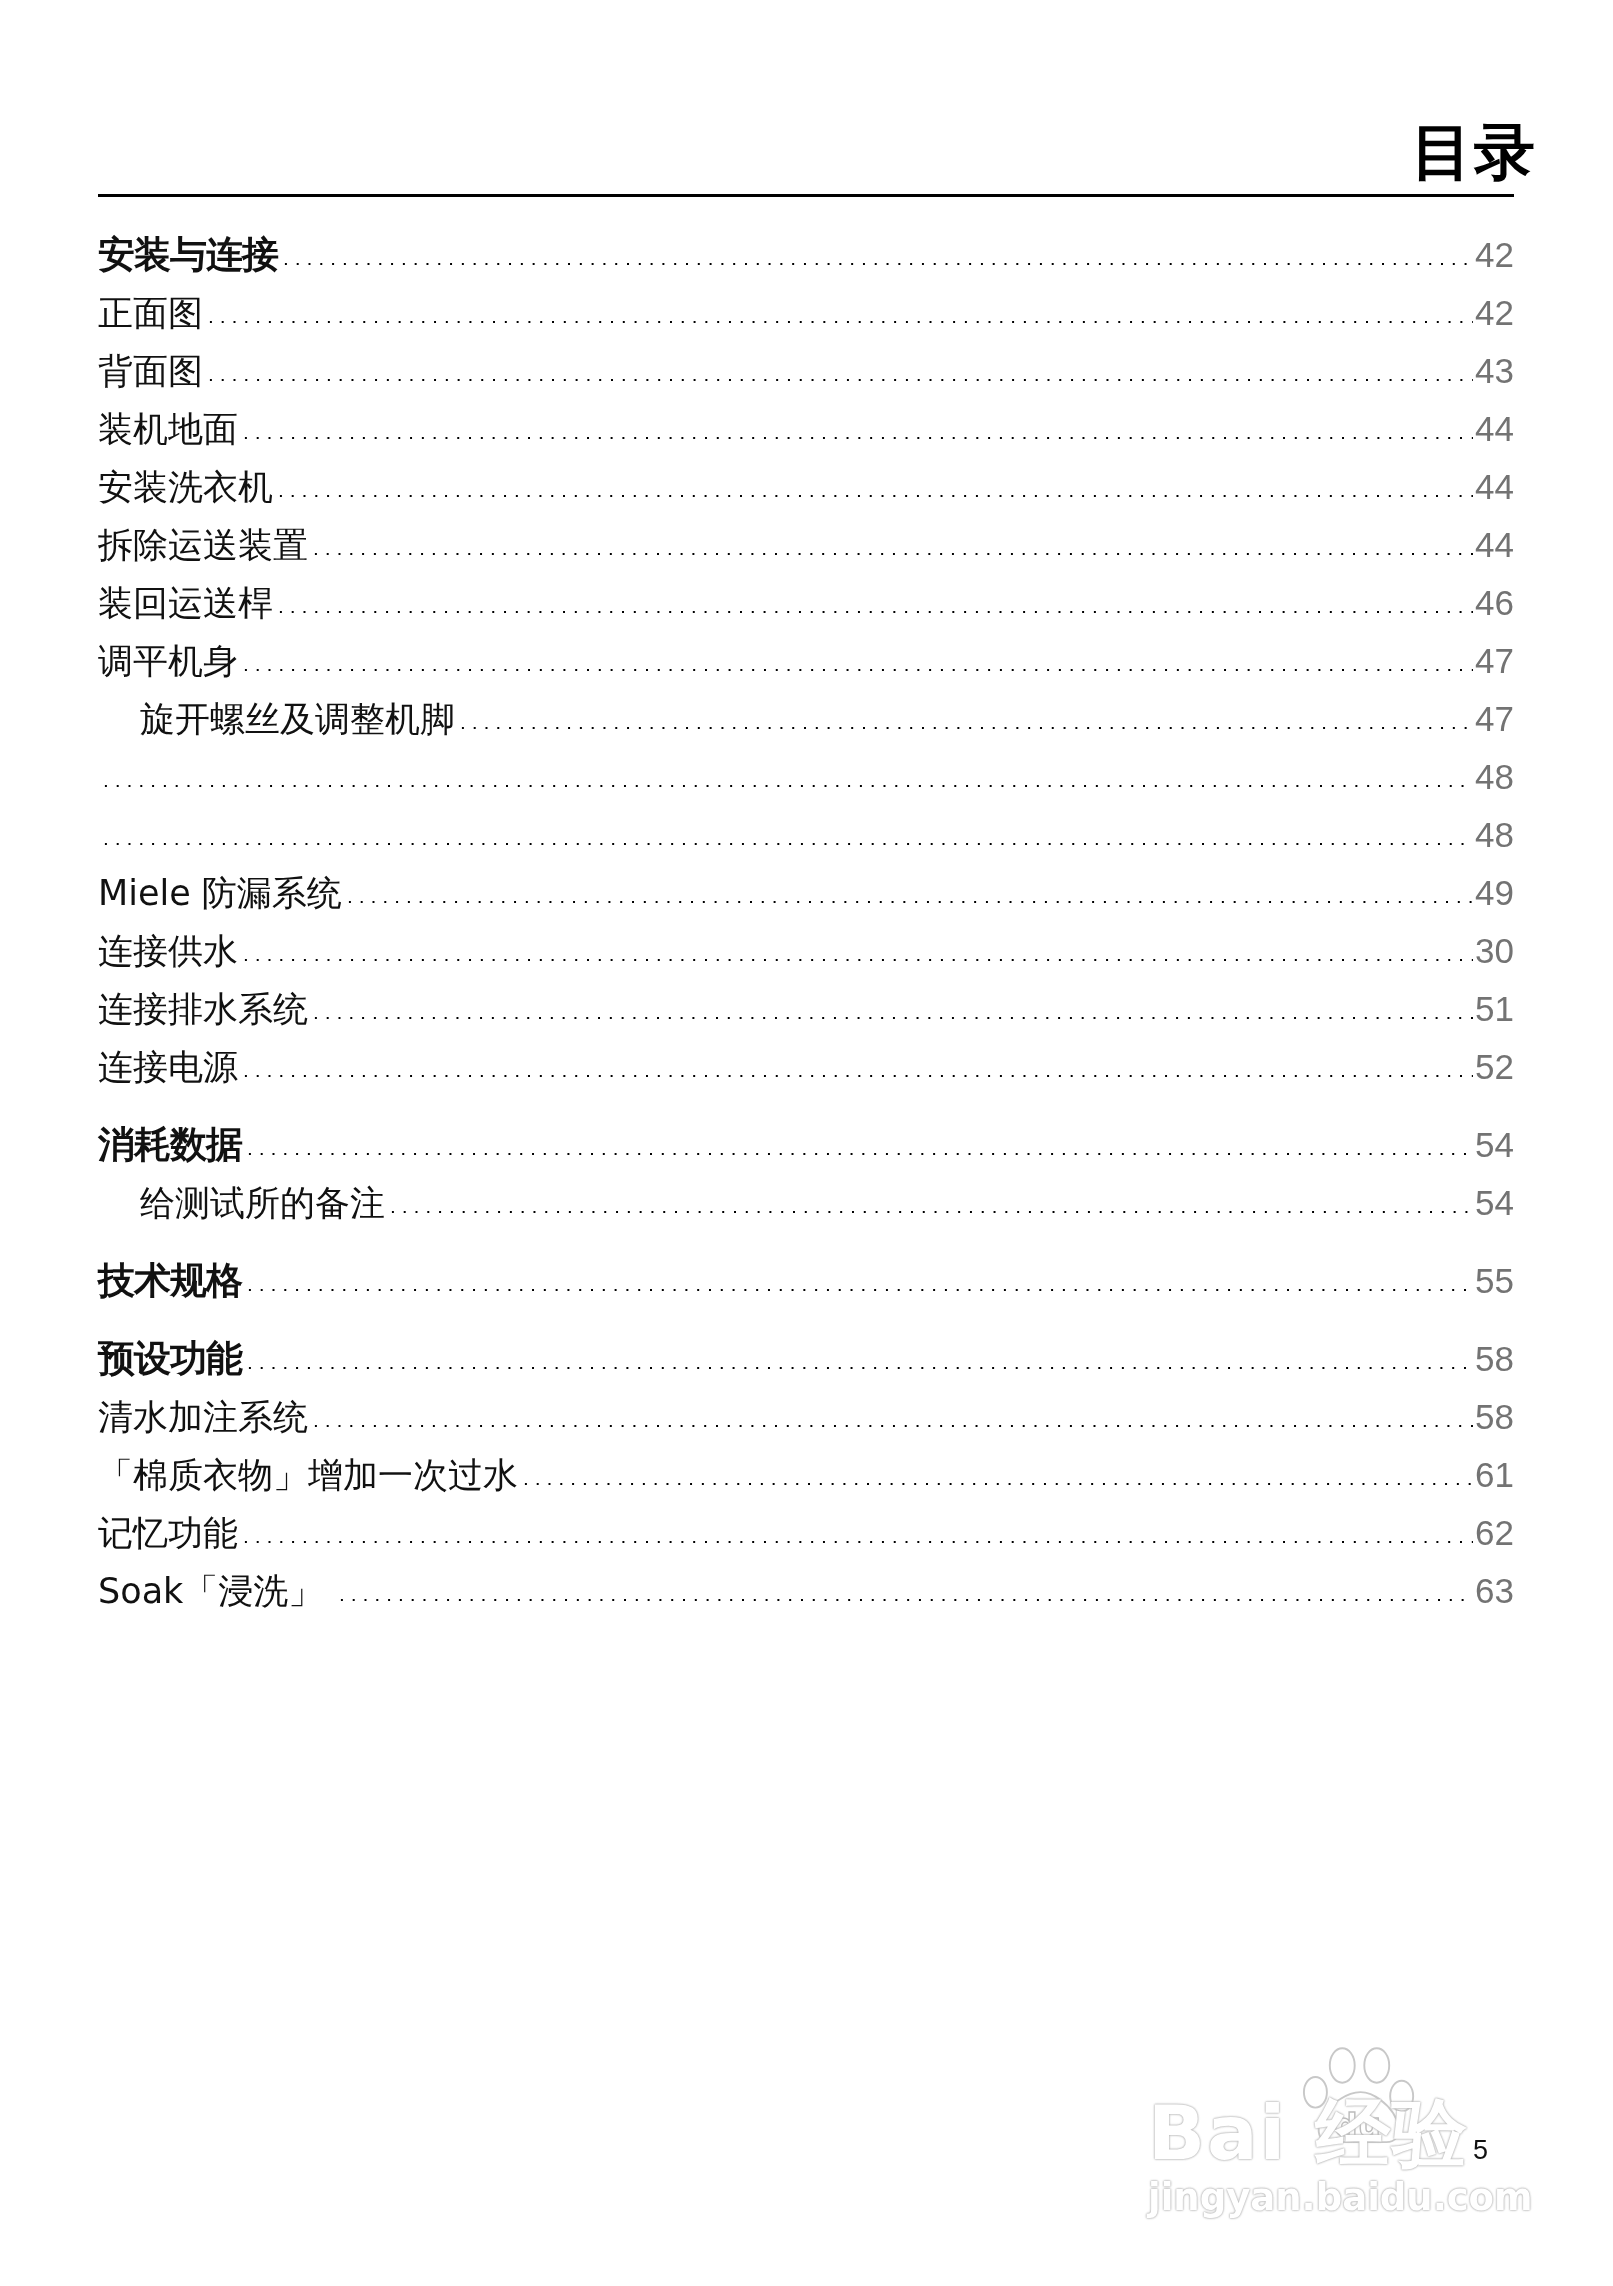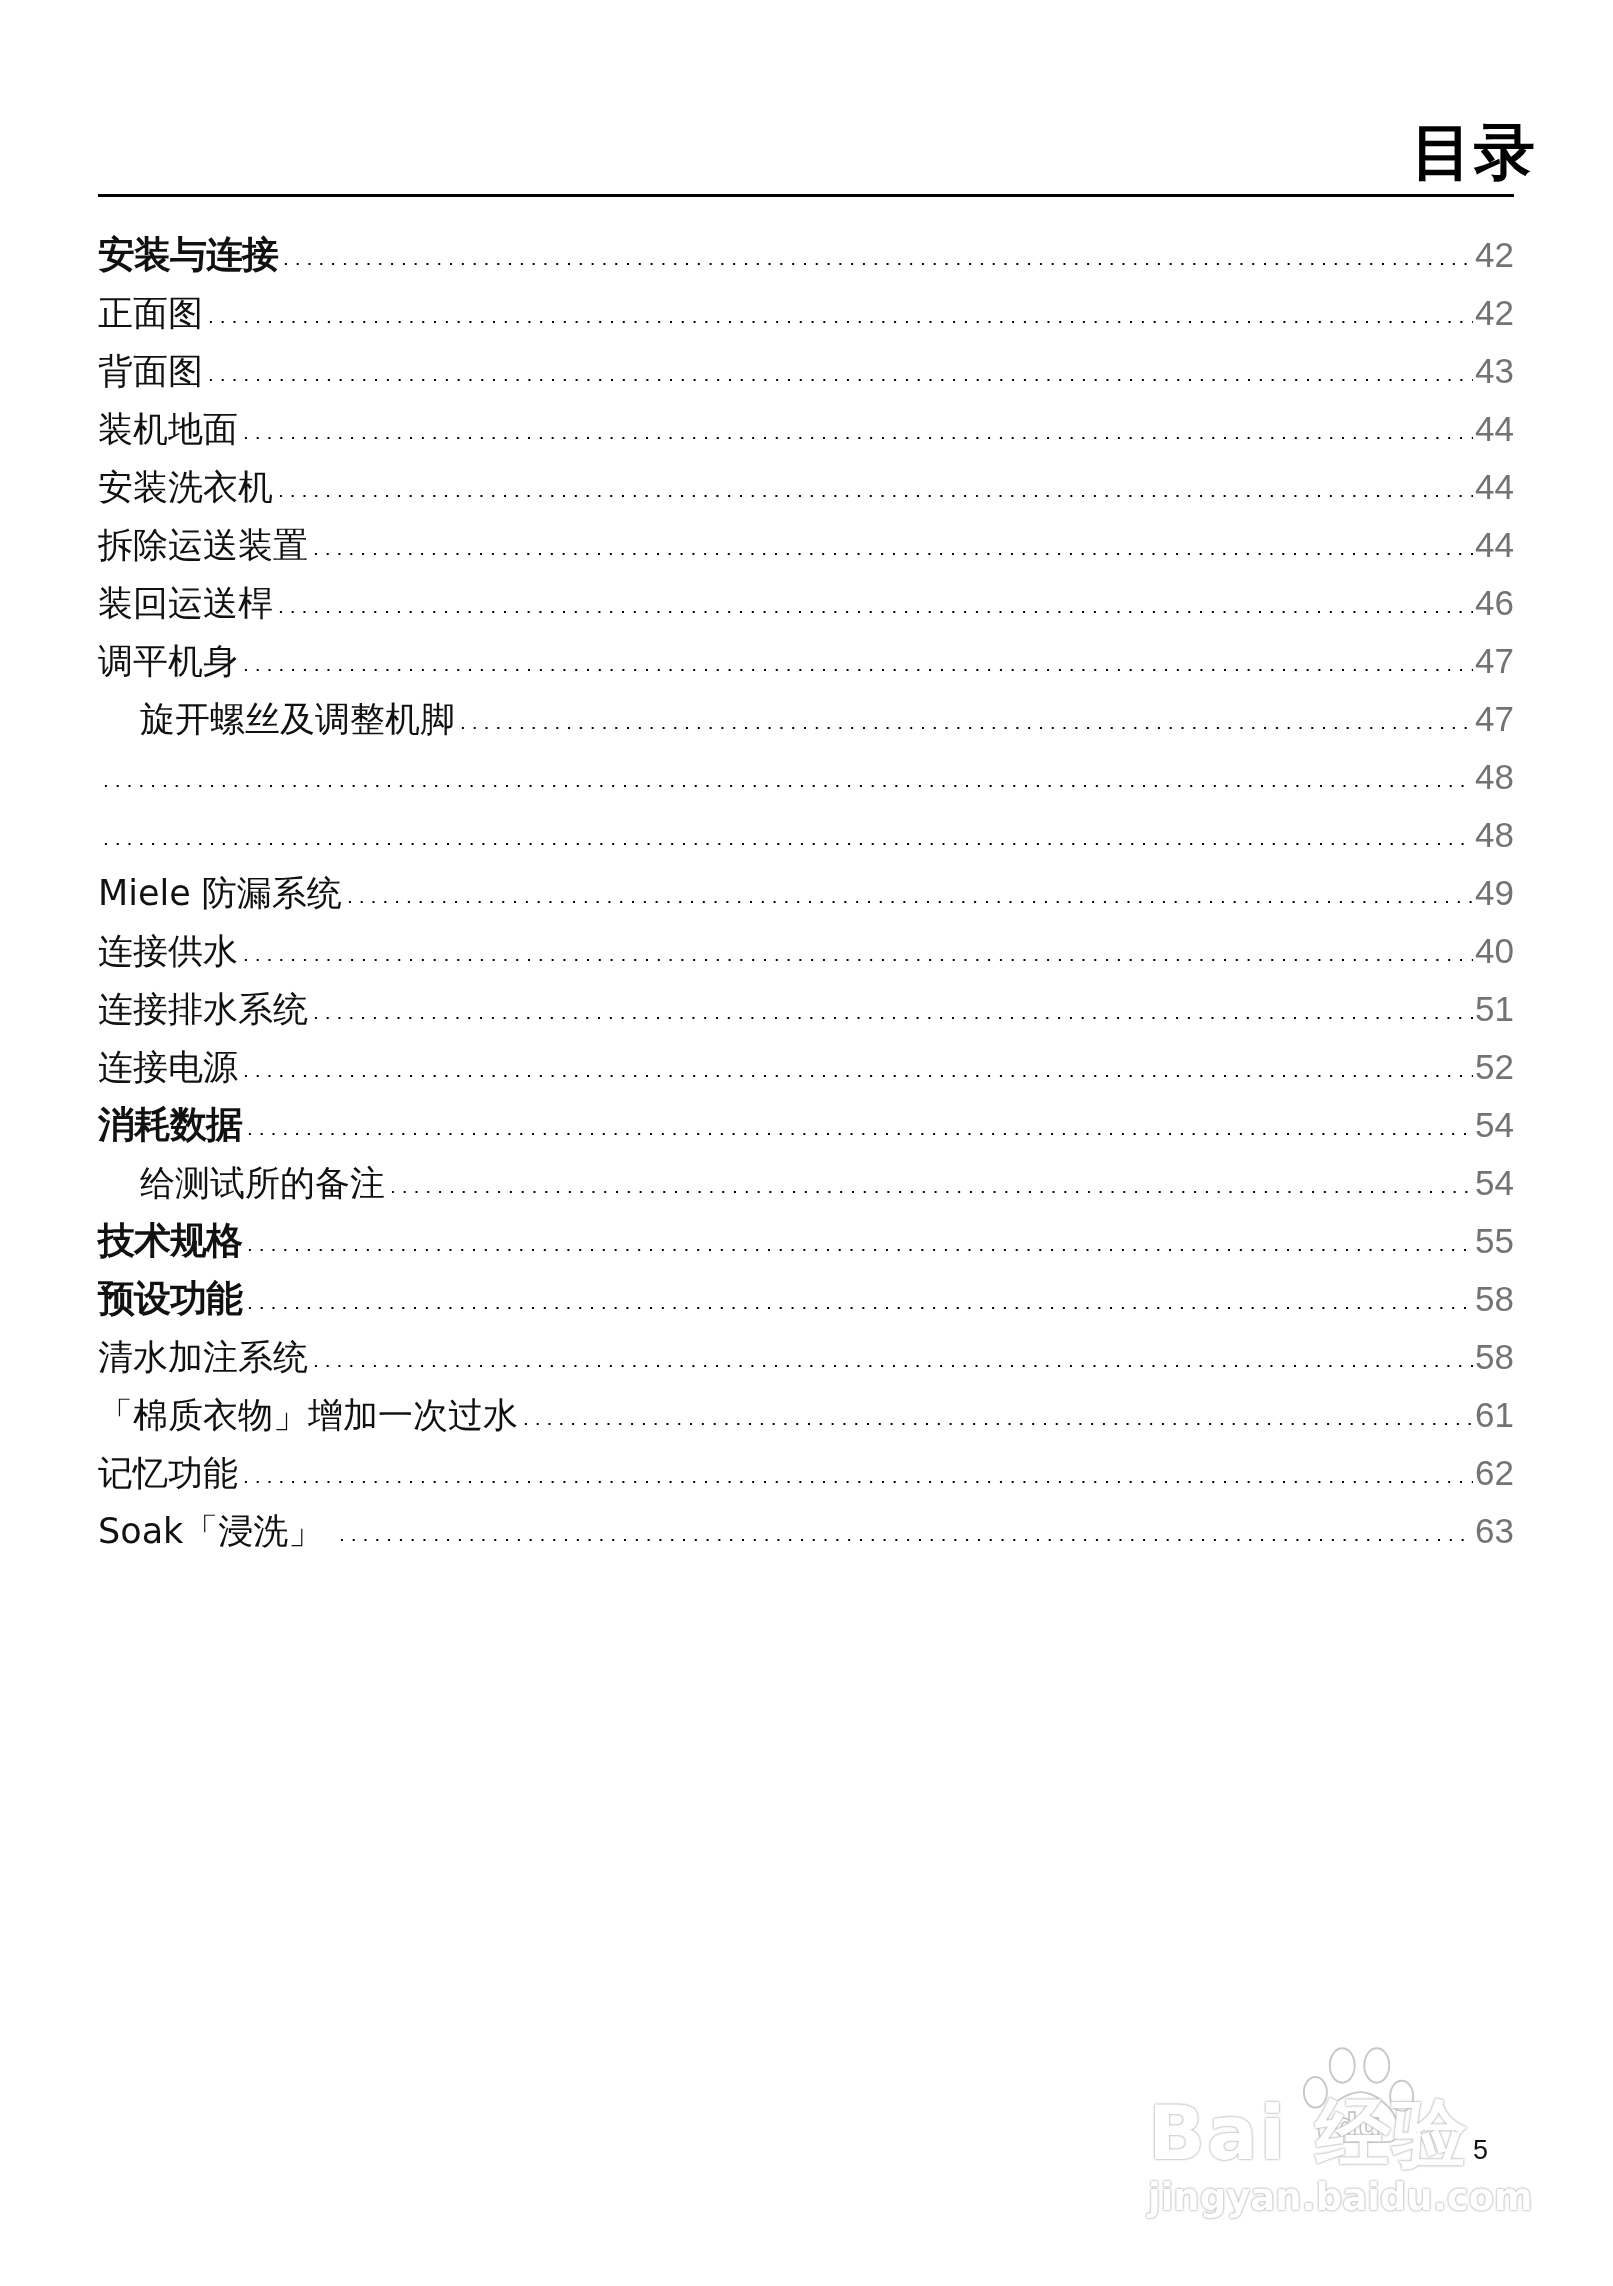"40" span.page { text: 40 -> 30 }
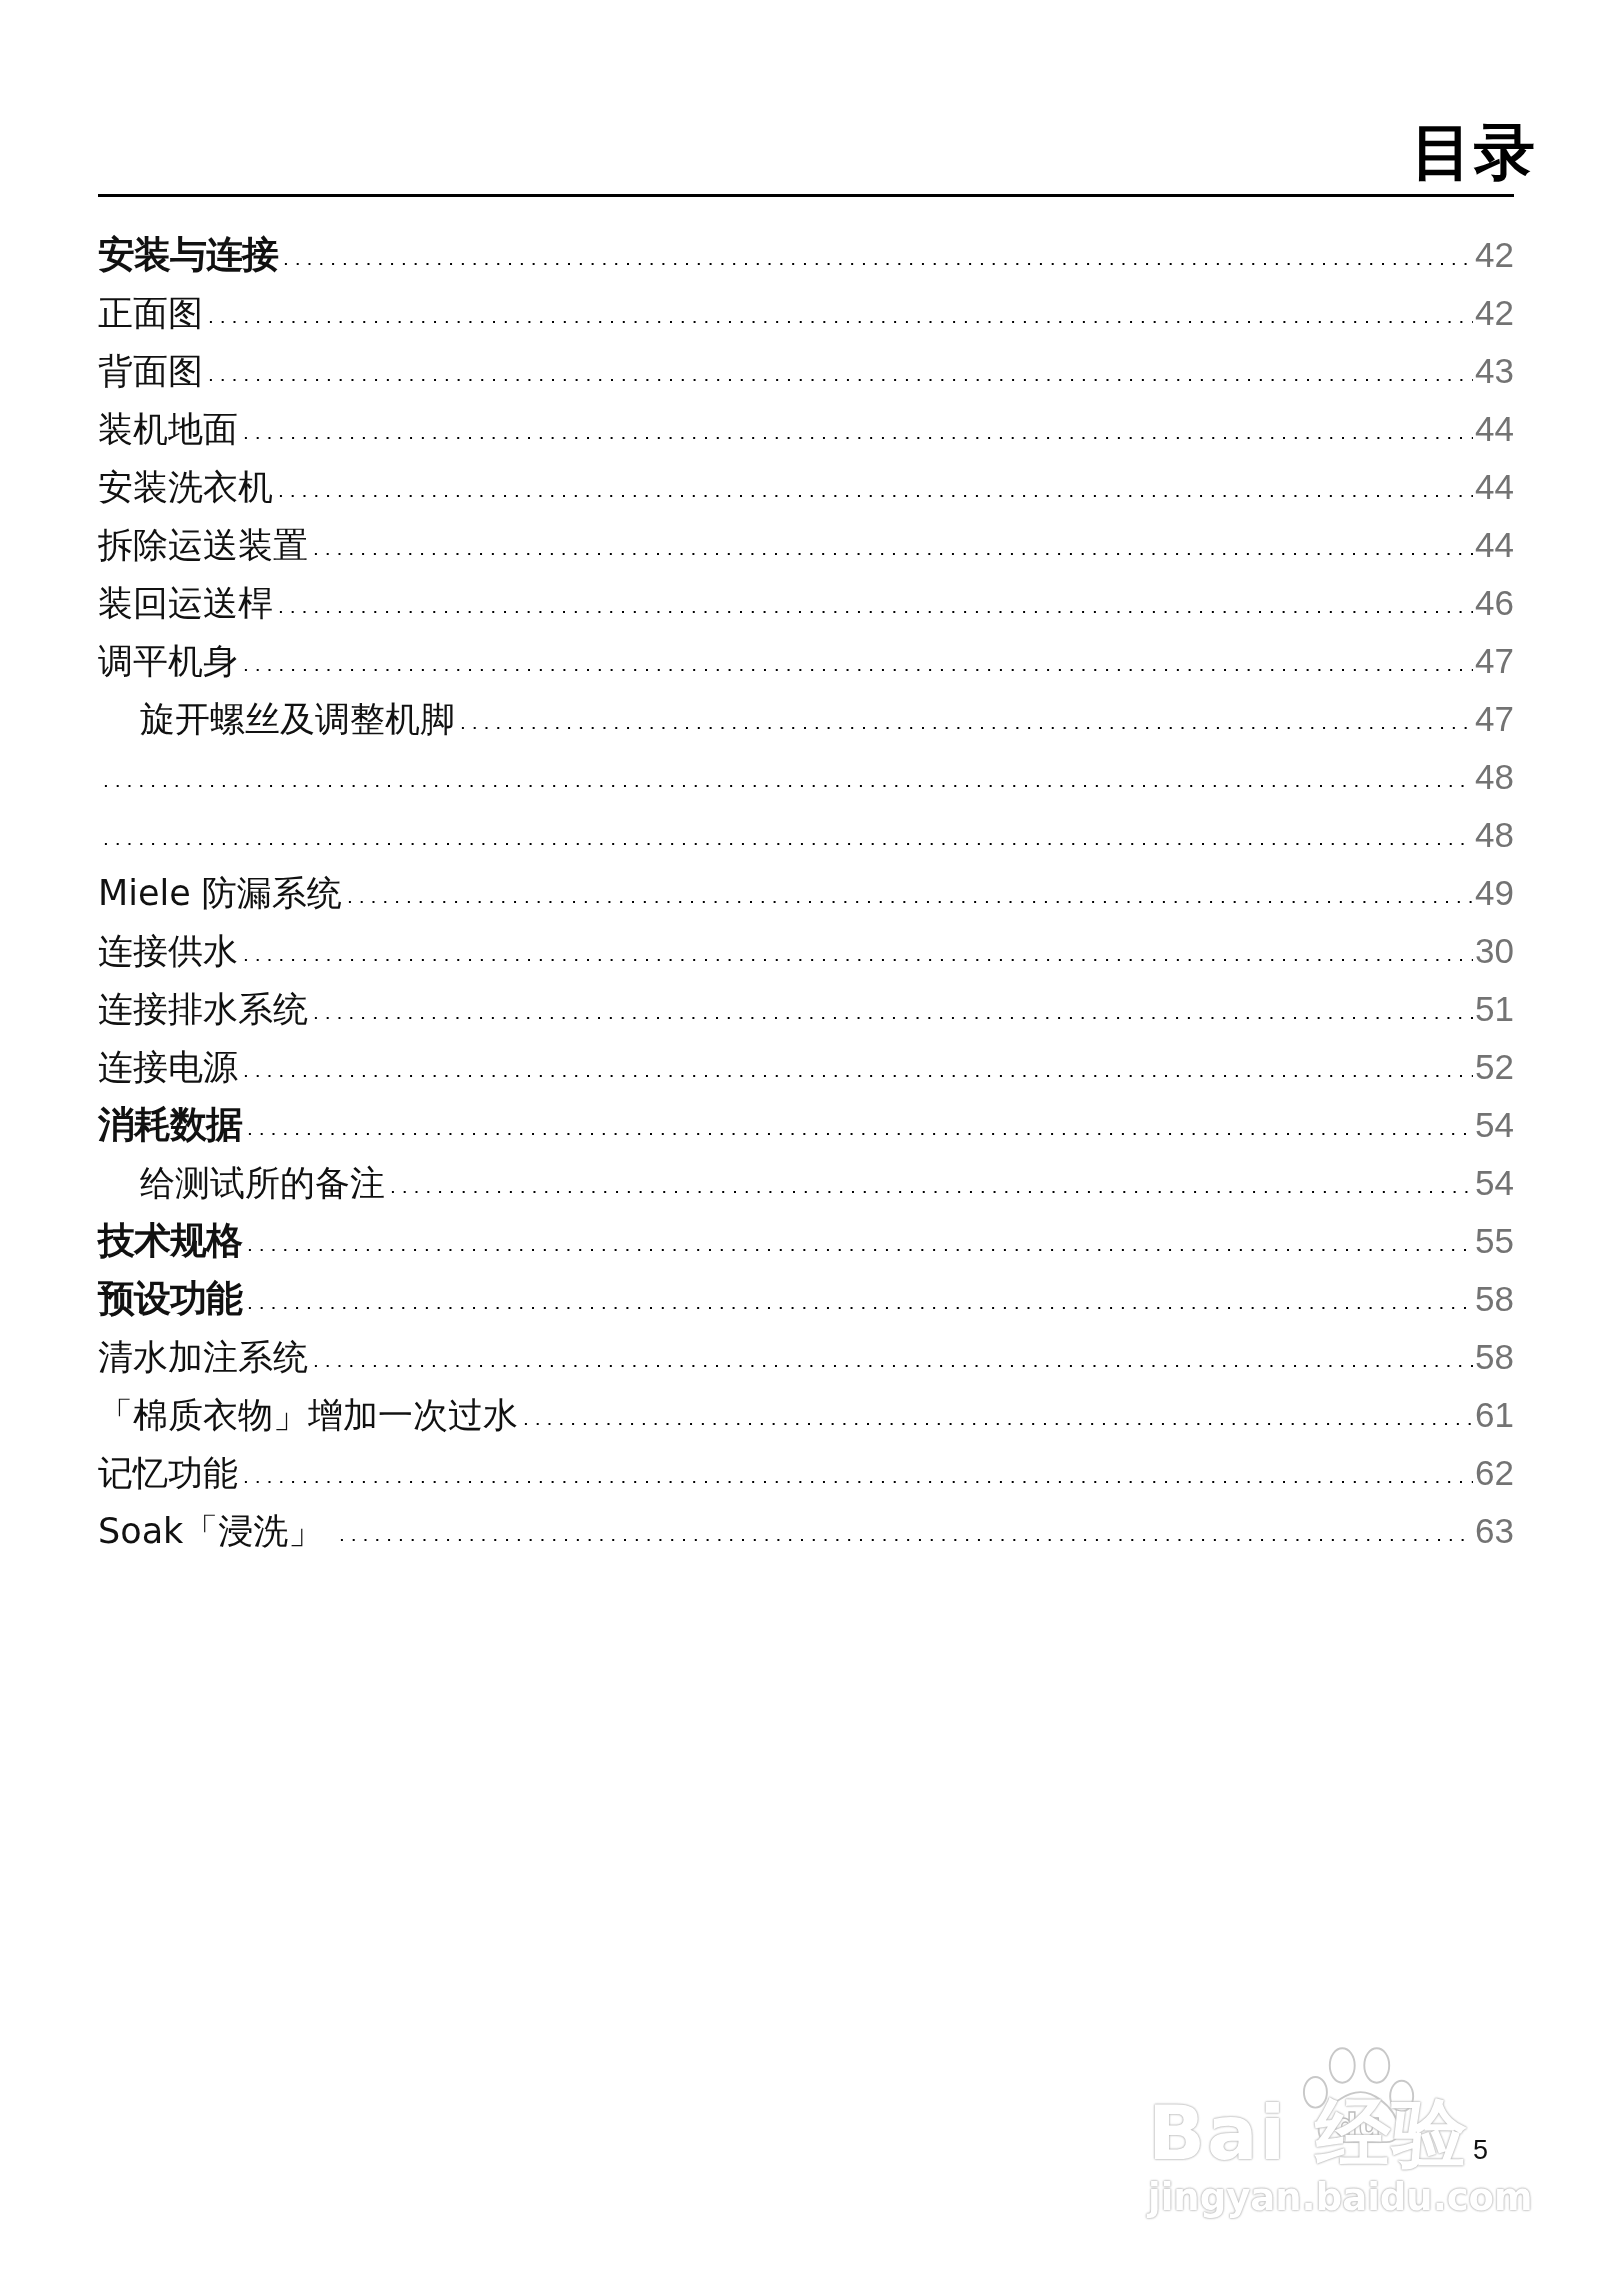"消耗数据" .row.gap { margin-top: none -> 20px }
